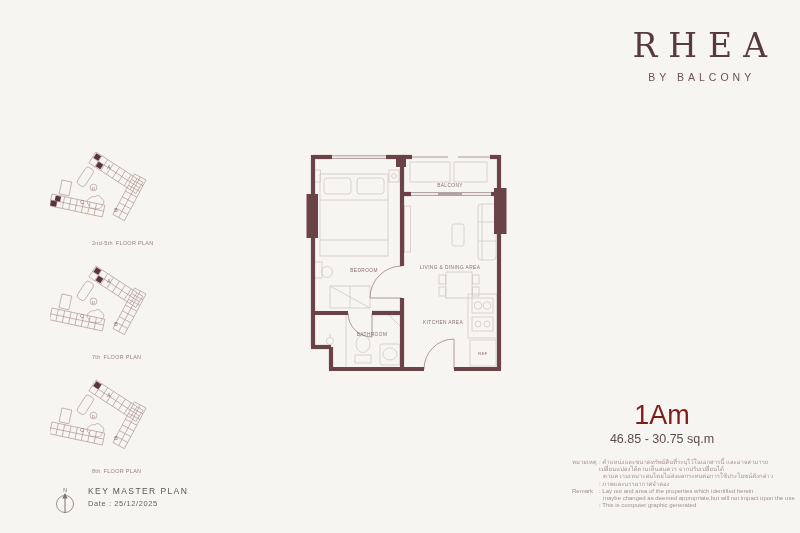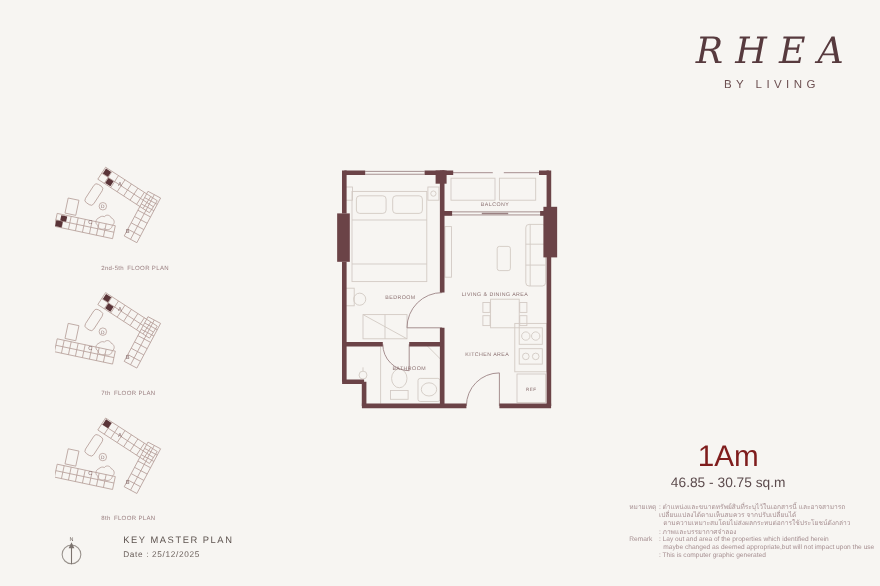"RHEA" .logo .name { font-style: italic -> none }
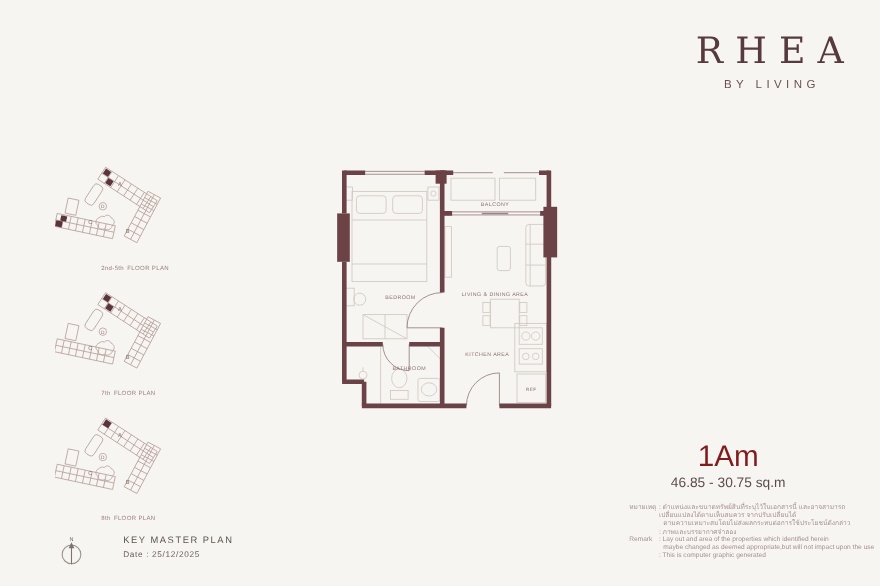"BY LIVING" div.byline { text: LIVING -> BALCONY }
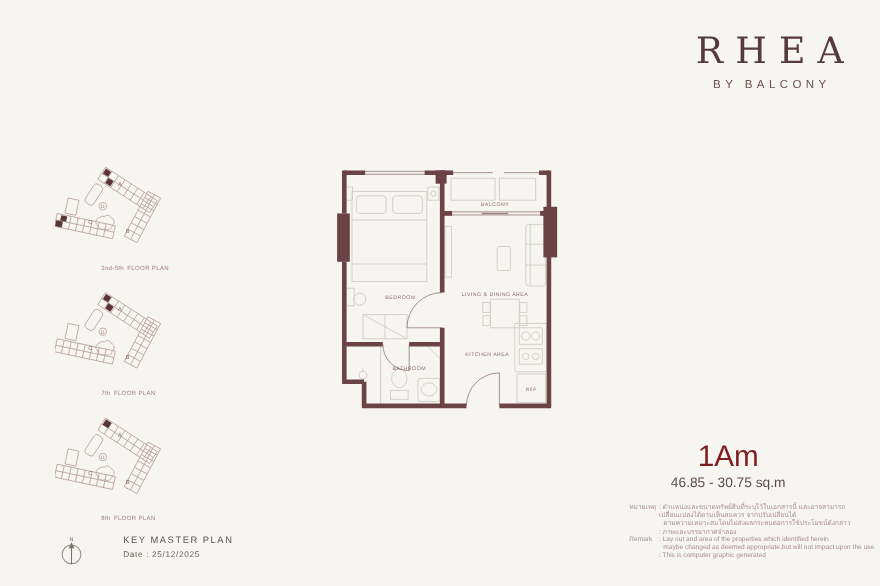"KEY MASTER PLAN" .kmp { gap: 24px -> none }
